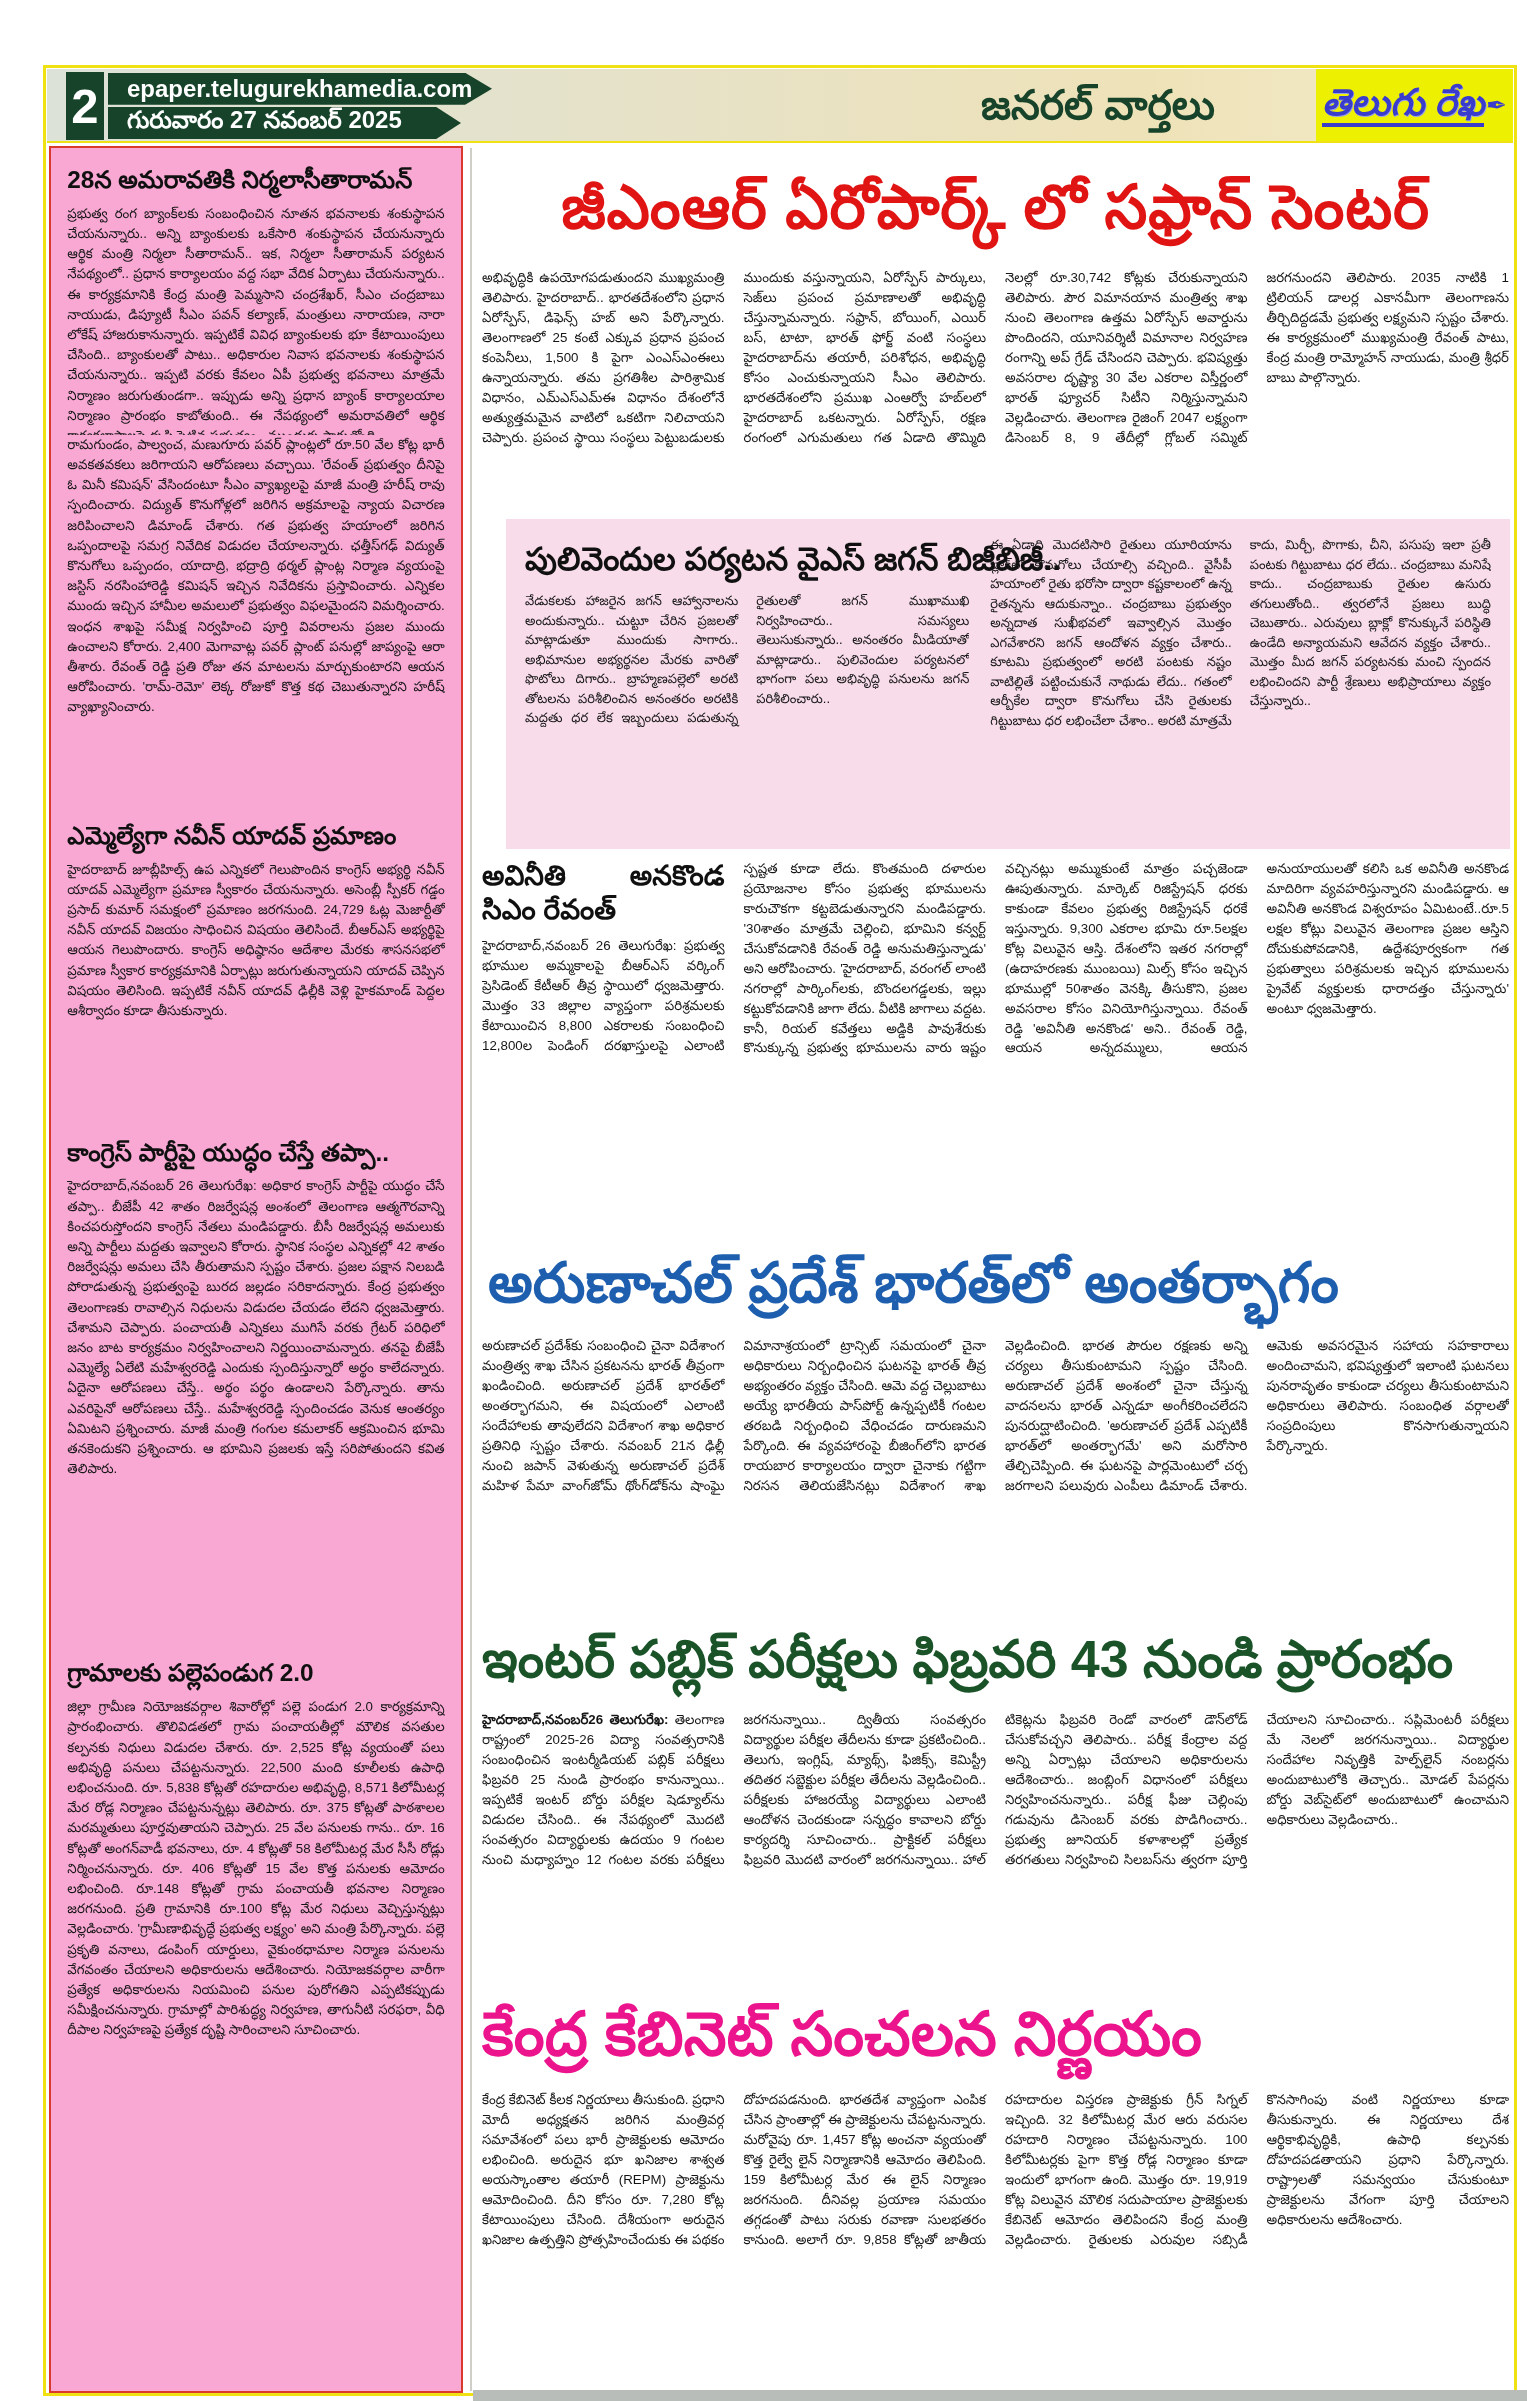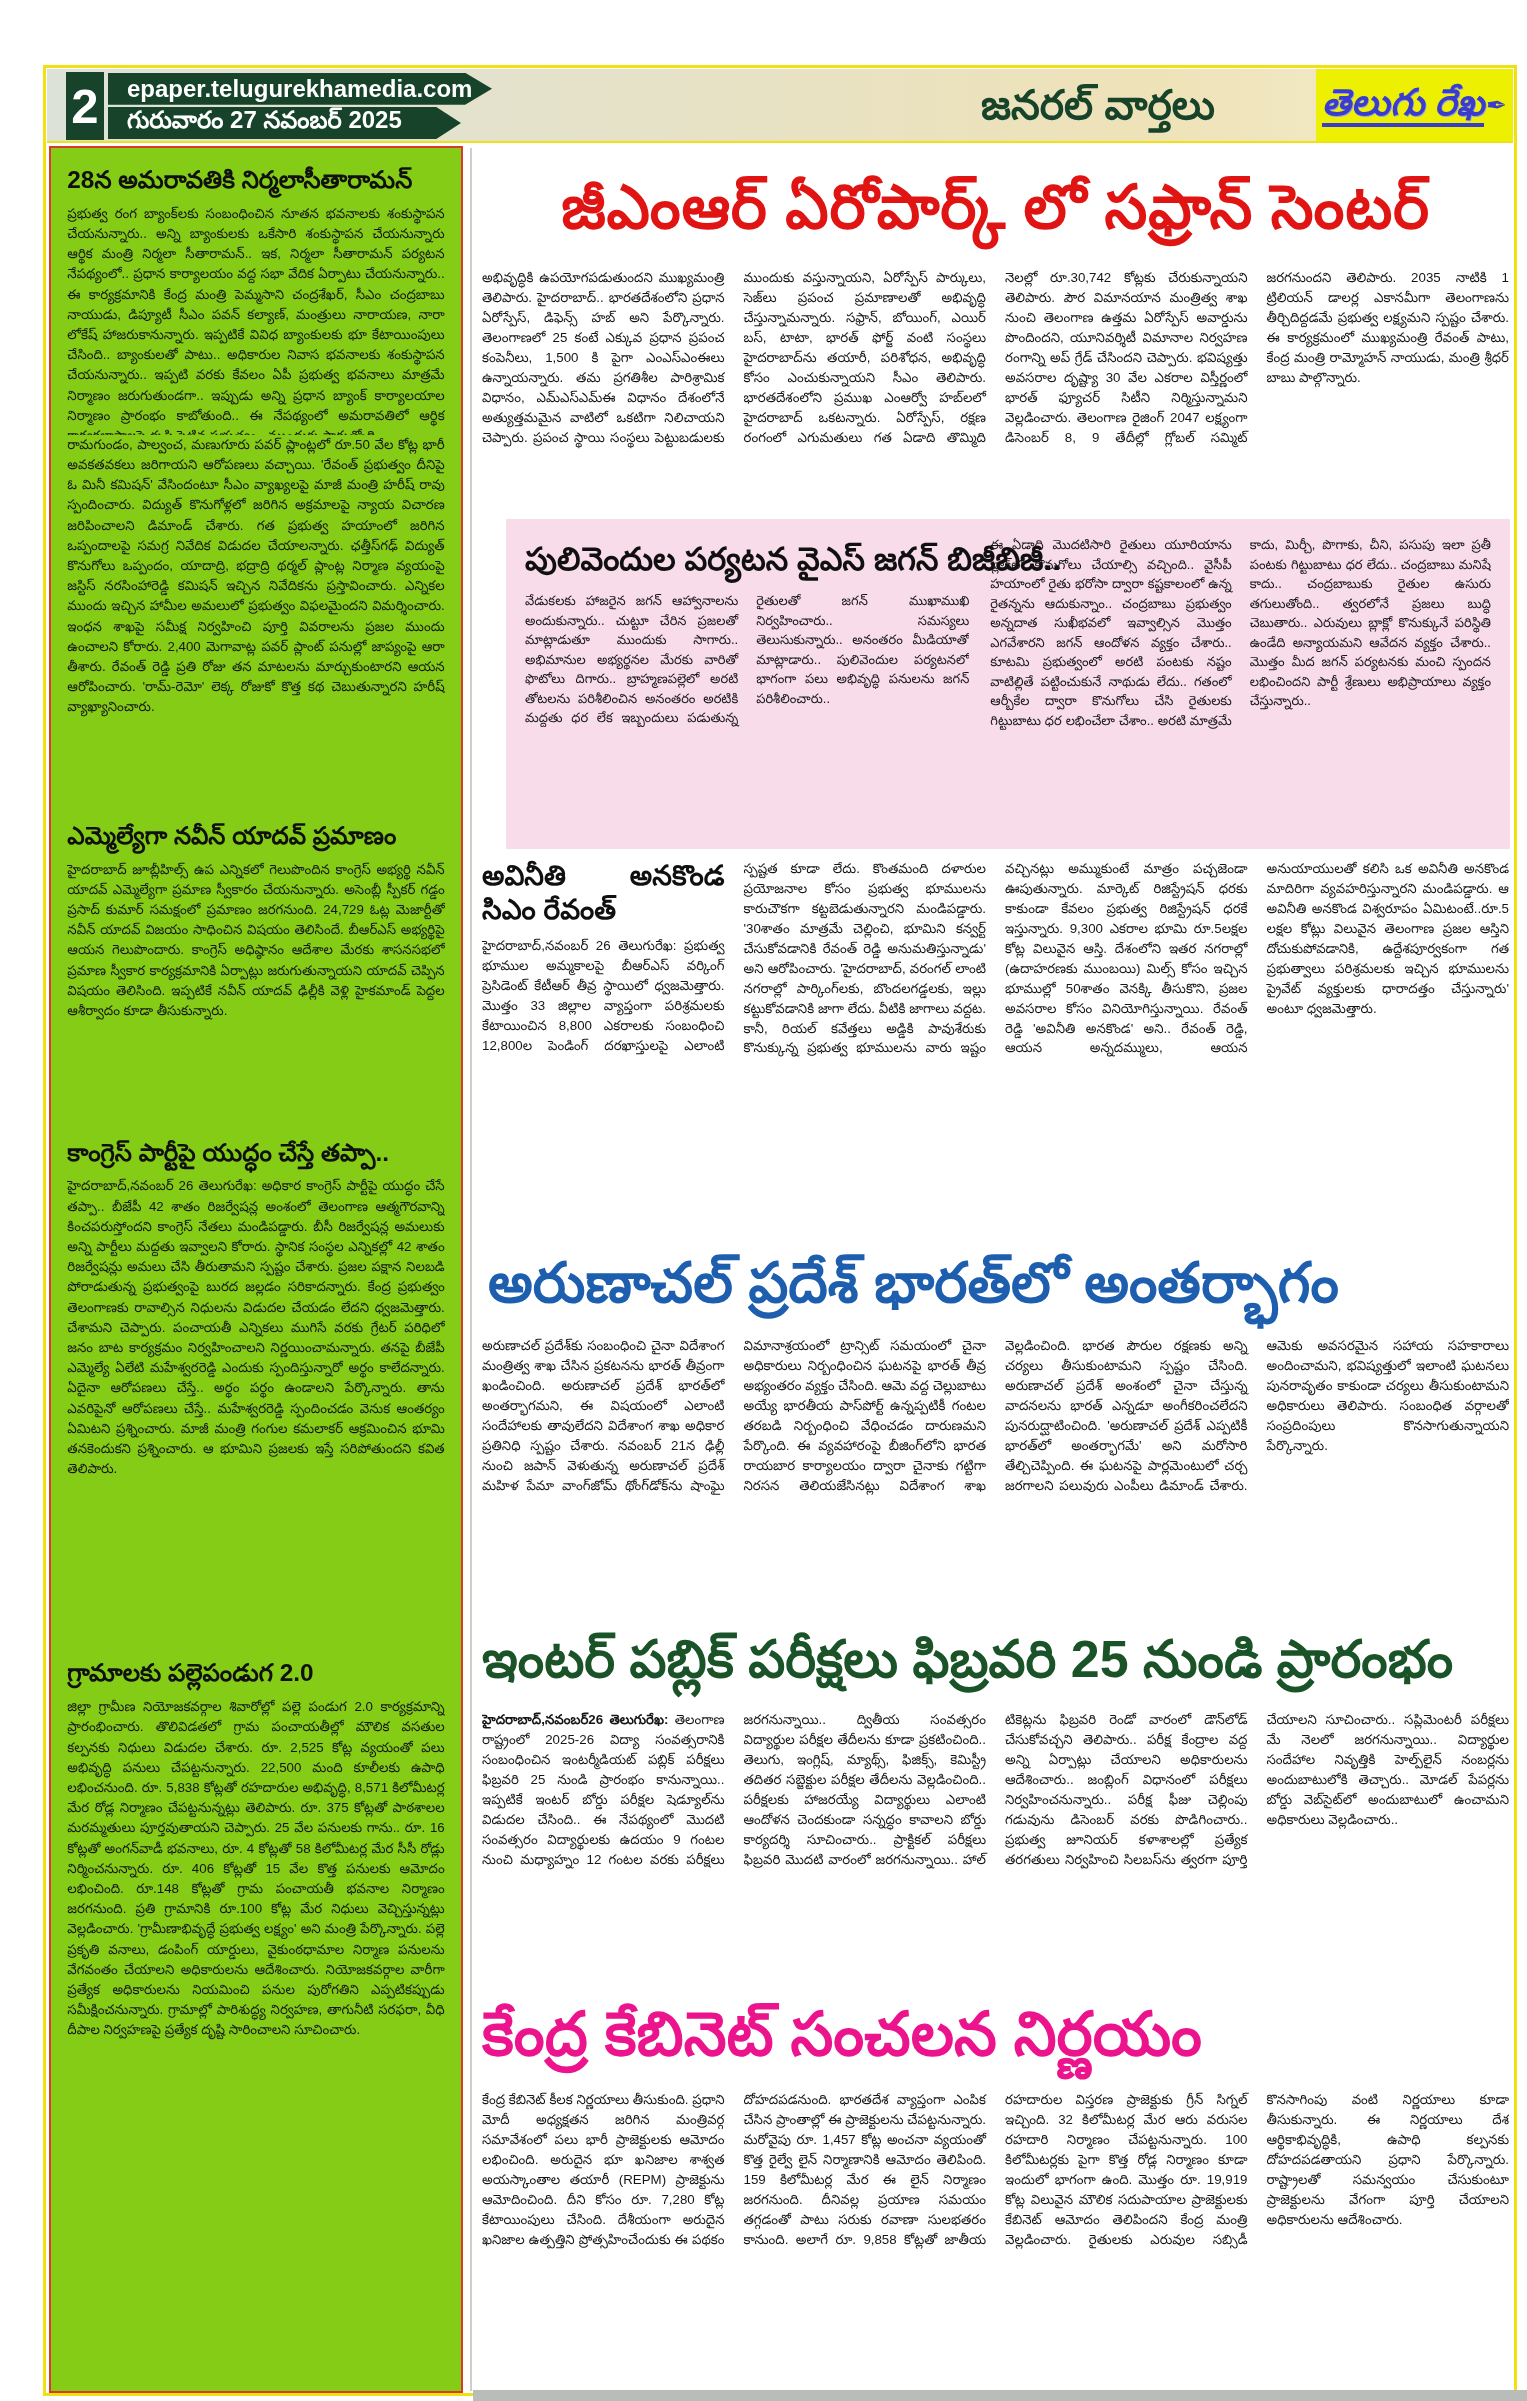"28న అమరావతికి నిర్మలాసీతారామన్" .left-col { background: #84cc16 -> #f9a8d4 }
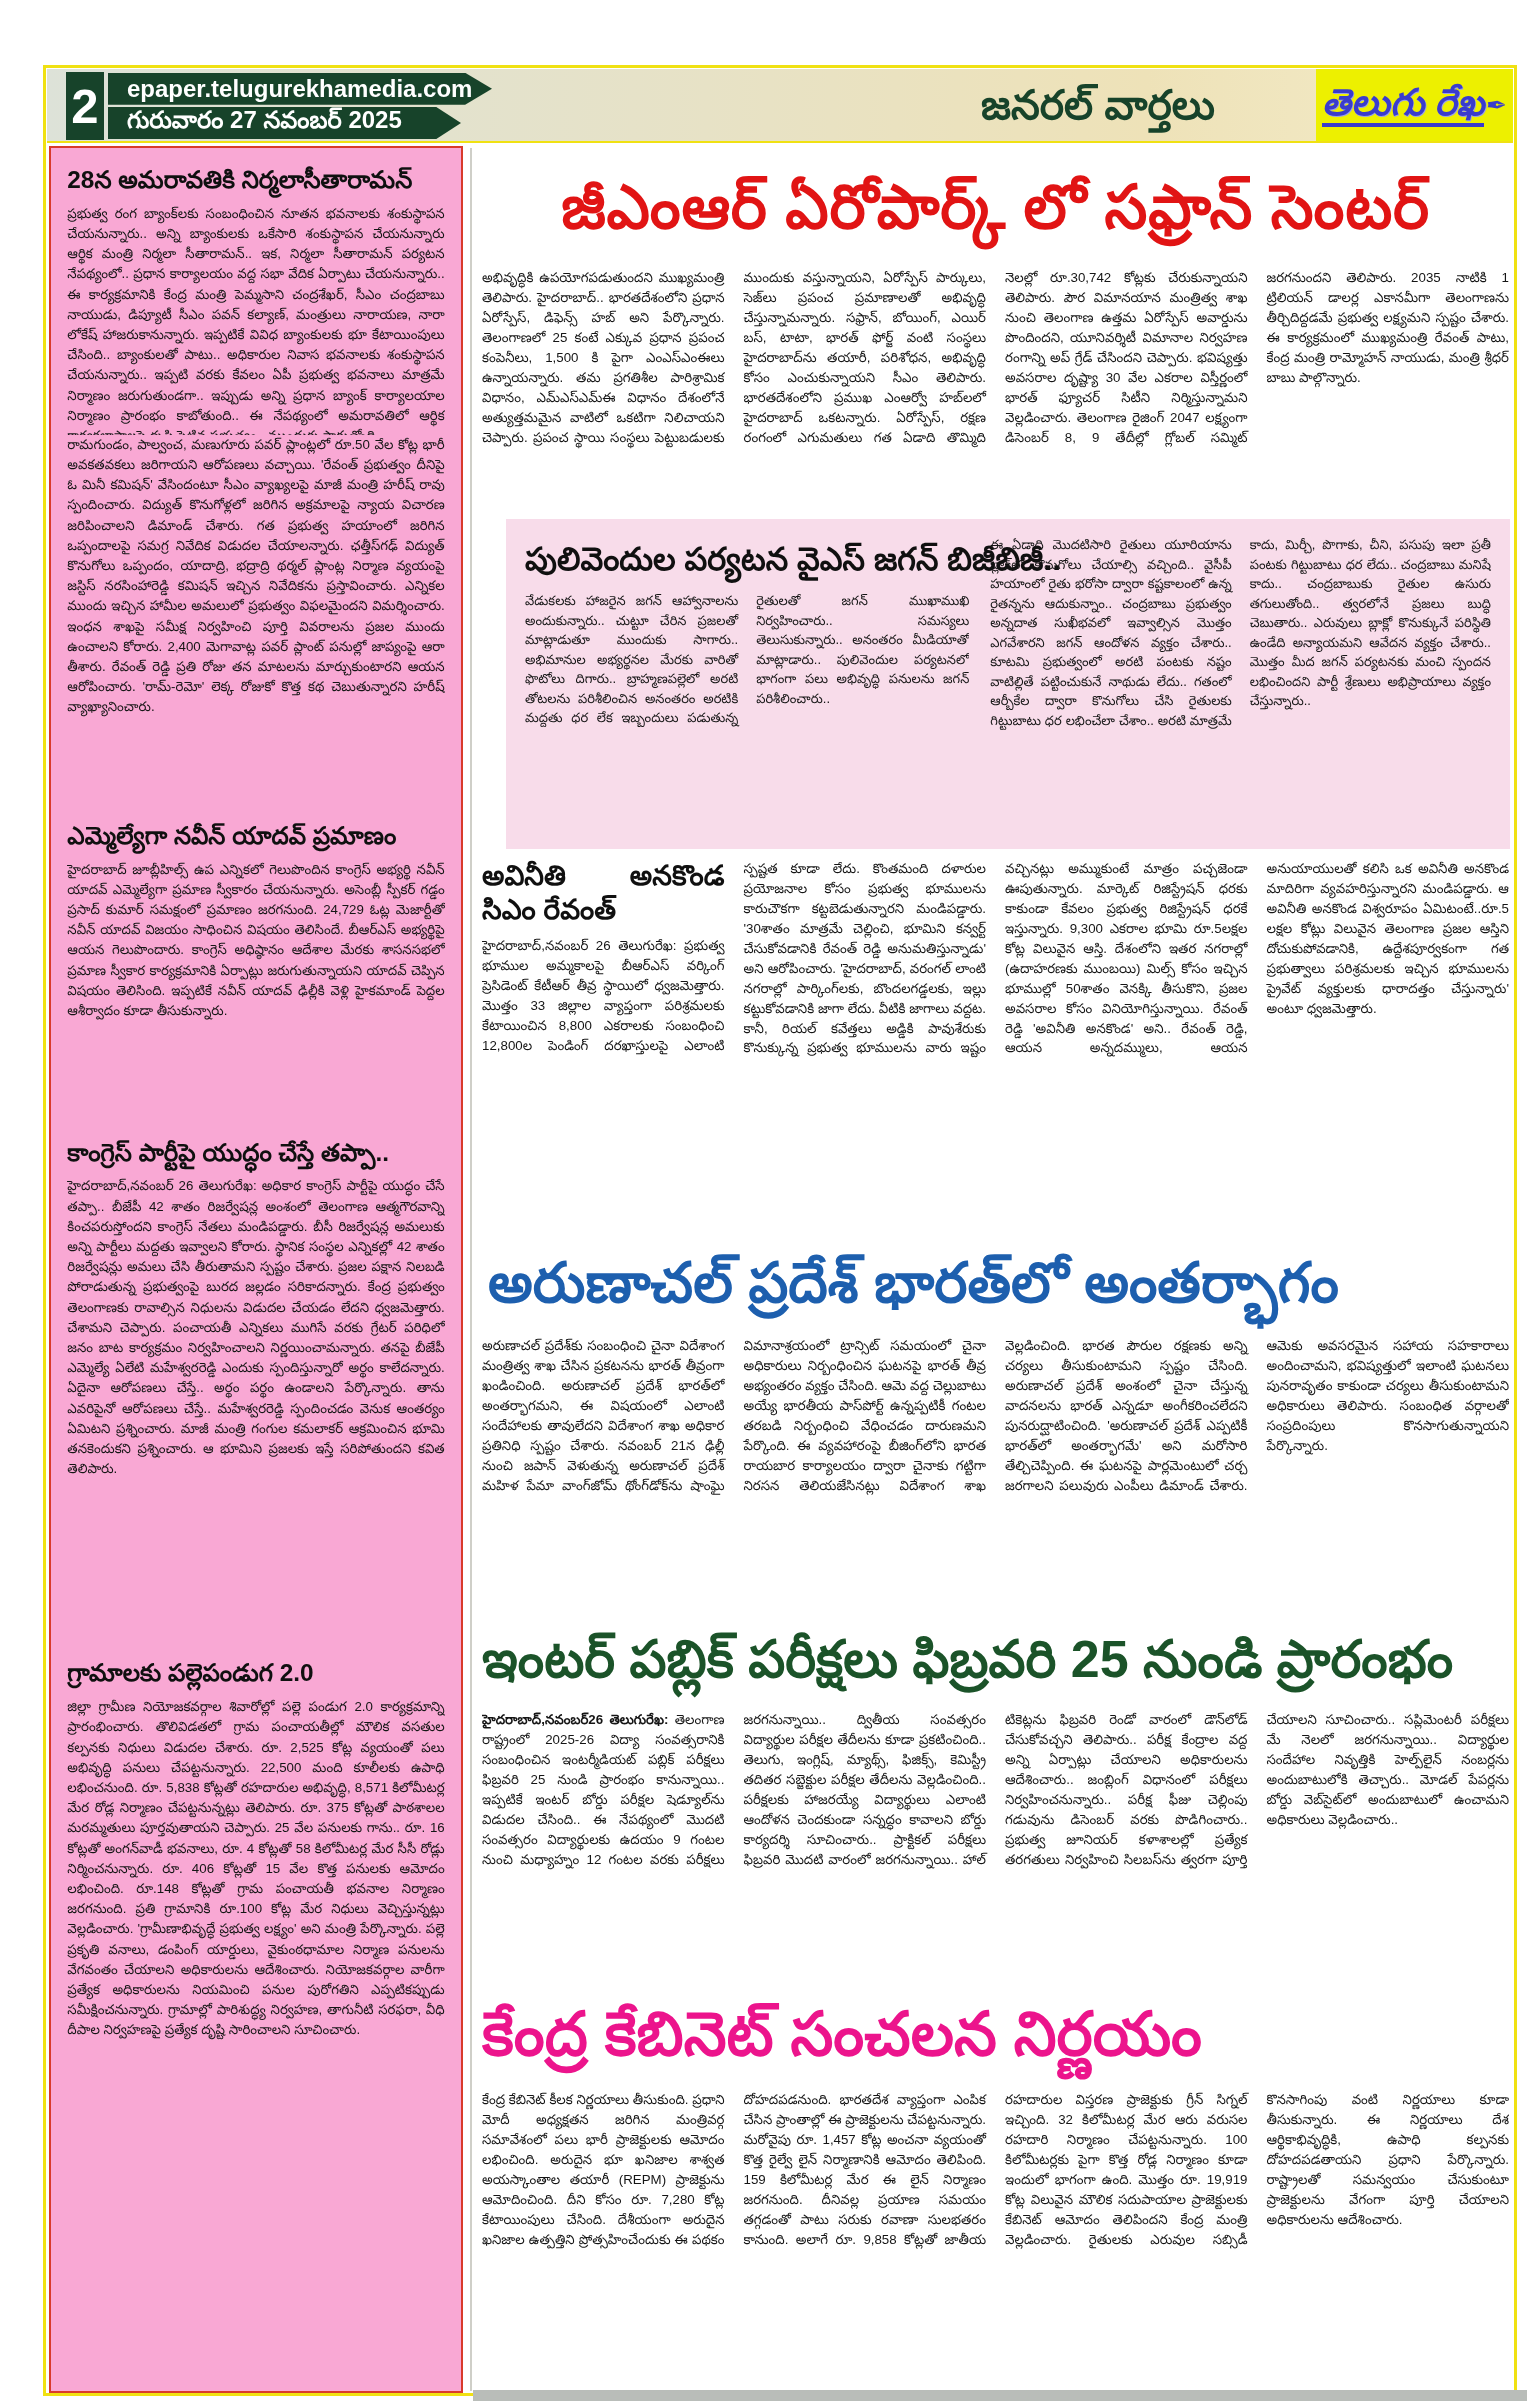"ఇంటర్ పబ్లిక్ పరీక్షలు ఫిబ్రవరి 25" div.headline { text: 25 -> 43 }
